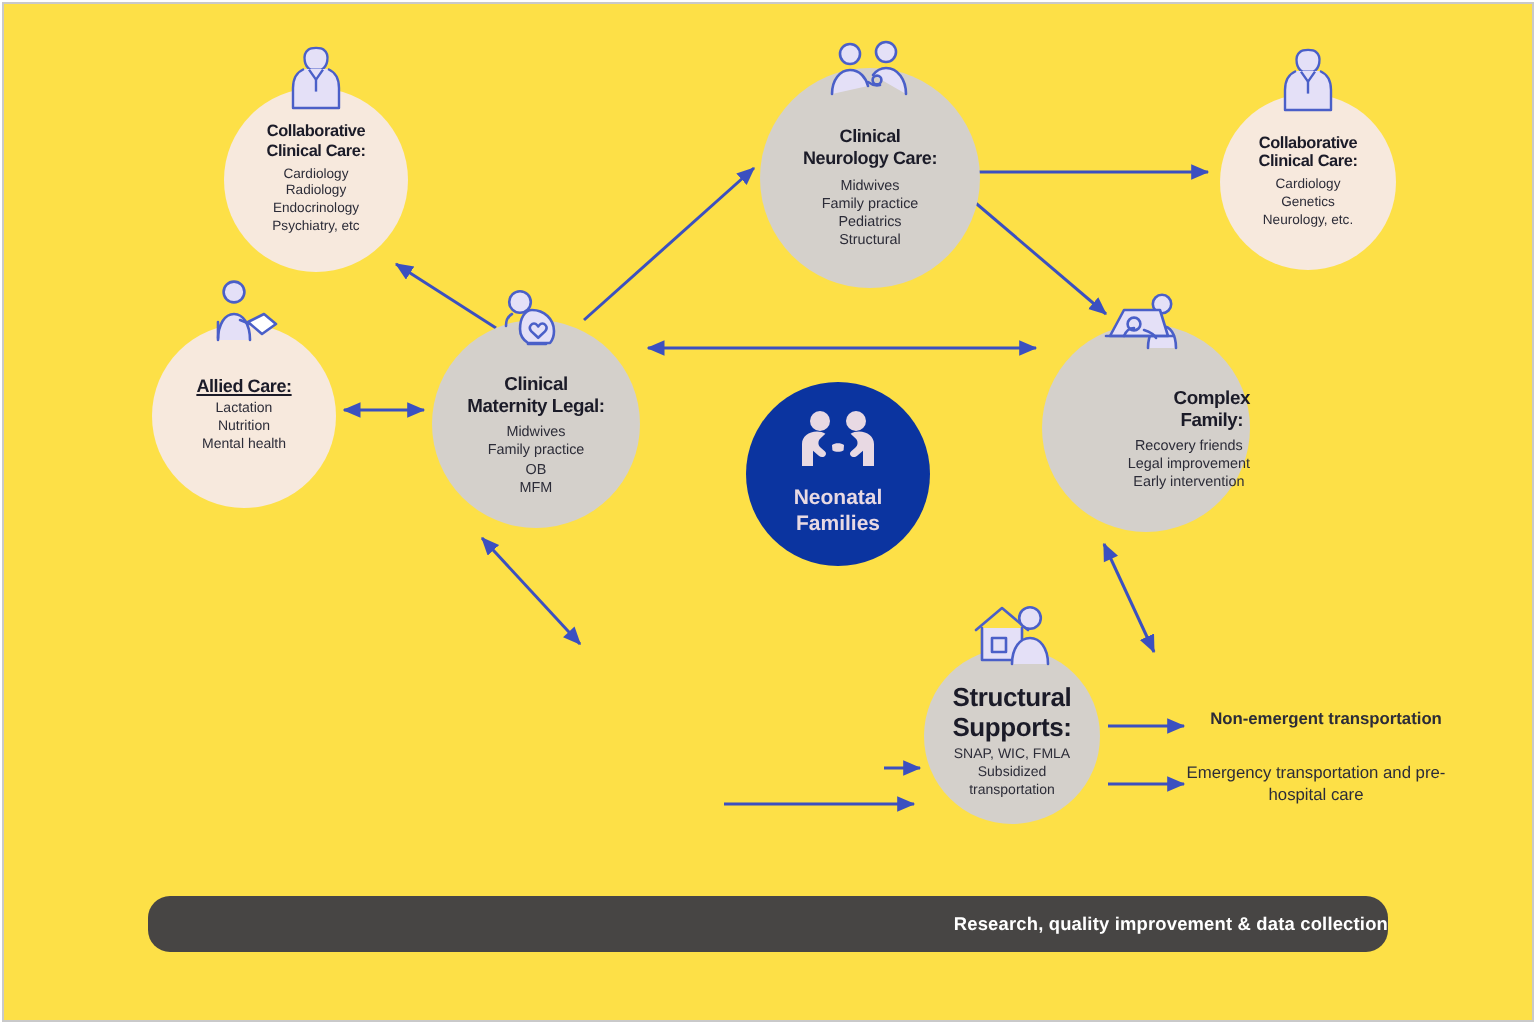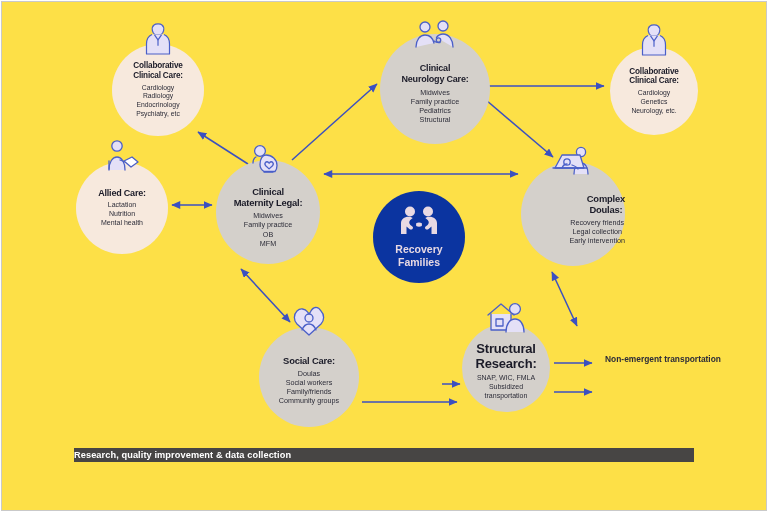"Allied Care:" #n-allied .title { text-decoration: none -> underline }
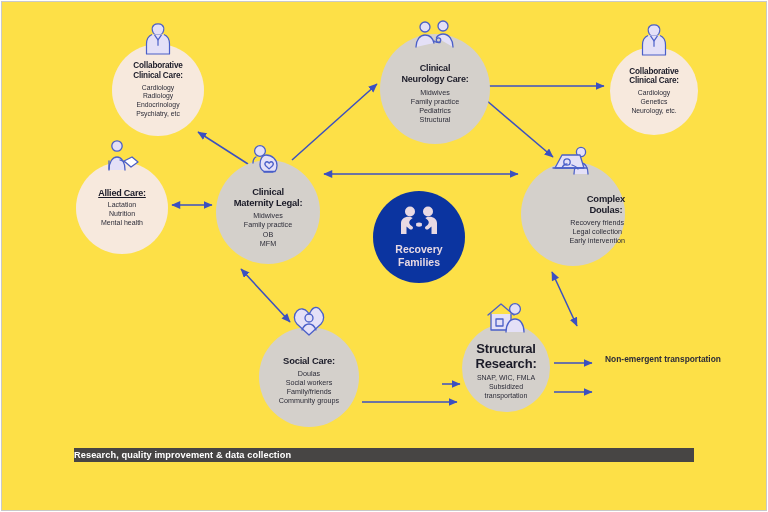"Doulas:" div { text: Doulas -> Family }
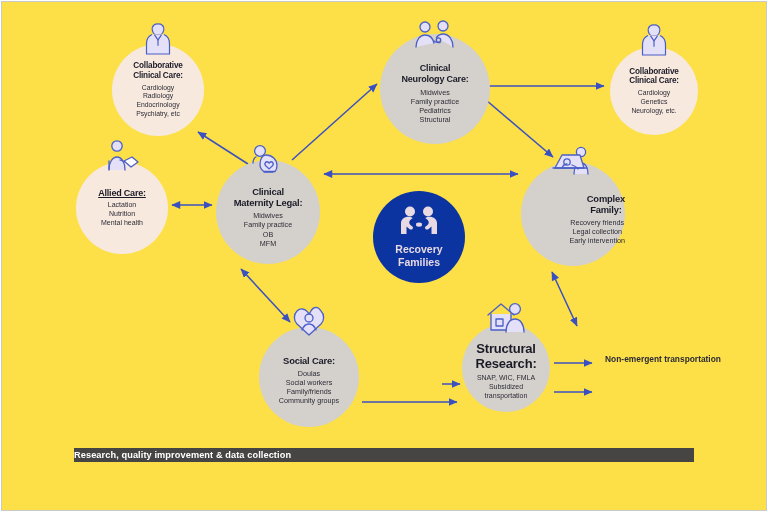"Legal collection" div { text: collection -> improvement }
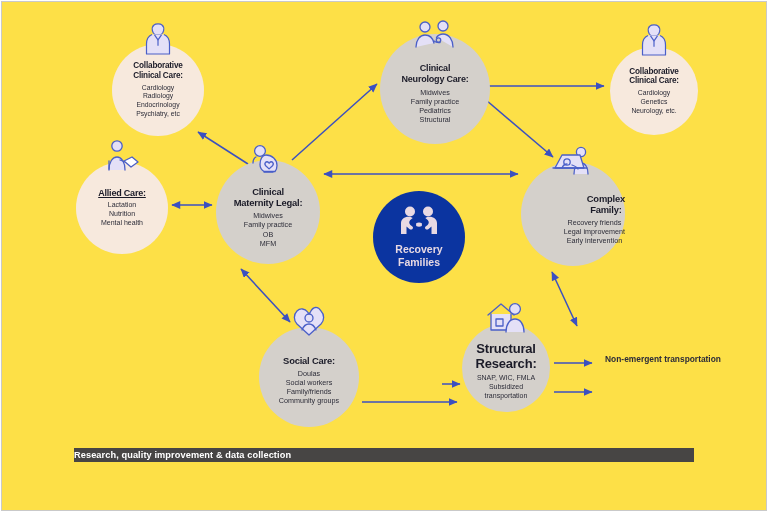"Recovery" div { text: Recovery -> Neonatal }
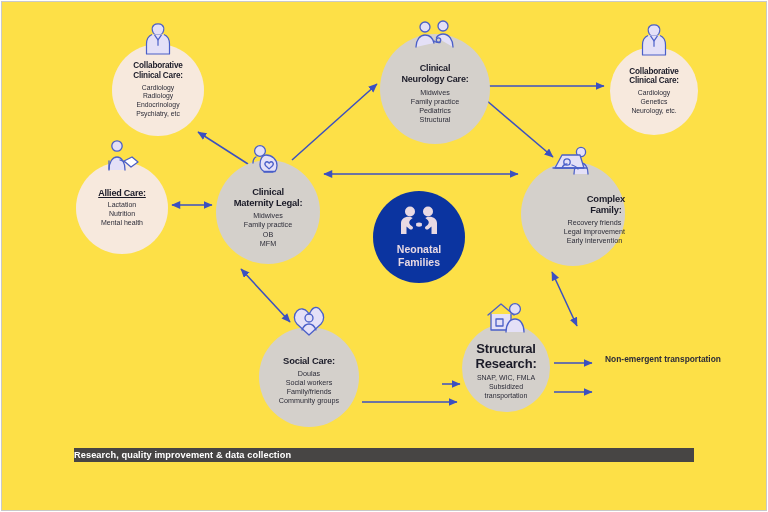"Social Care:" div.node { html: <div> <span> <svg> <g> <path></path> <circle></circle> <path></path> </g> </svg> </span> <div> <div>Social Care:</div> </div> <div> <div>Doulas</div> <div>Social workers</div> <div>Family/friends</div> <div>Community groups</div> </div> </div> -> none }
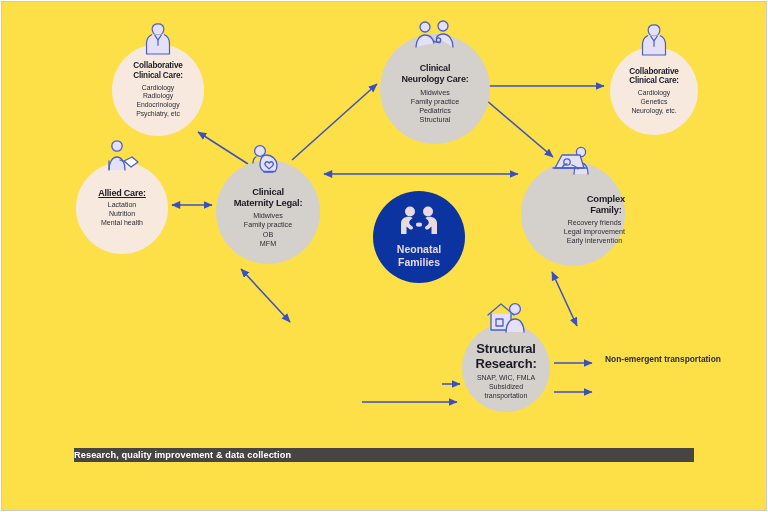"Research:" div { text: Research -> Supports }
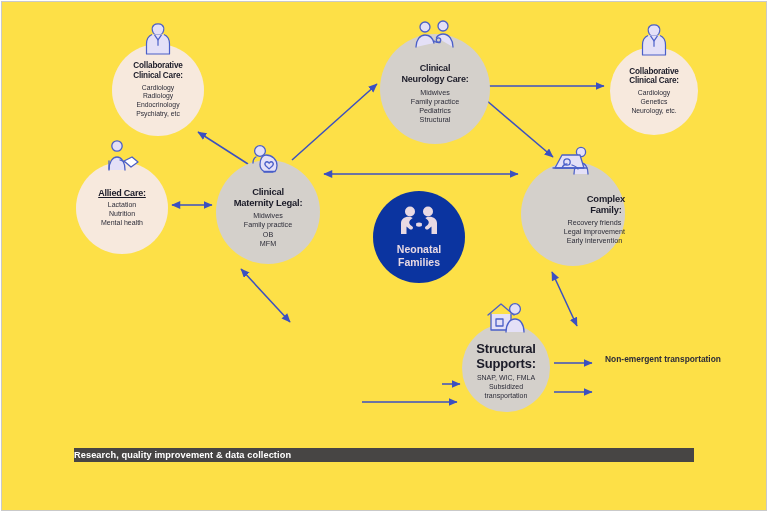"Emergency transportation and" div.leaf-label { html: none -> <div>Emergency transportation and pre-hospital care</div> }
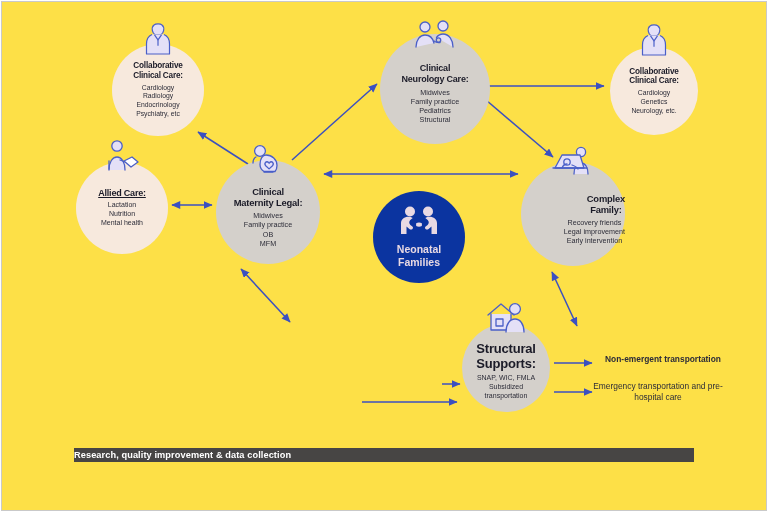"Research, quality improvement & data" #footer-bar { border-radius: 0 -> 11px; height: 14px -> 28px; justify-content: flex-start -> flex-end }
